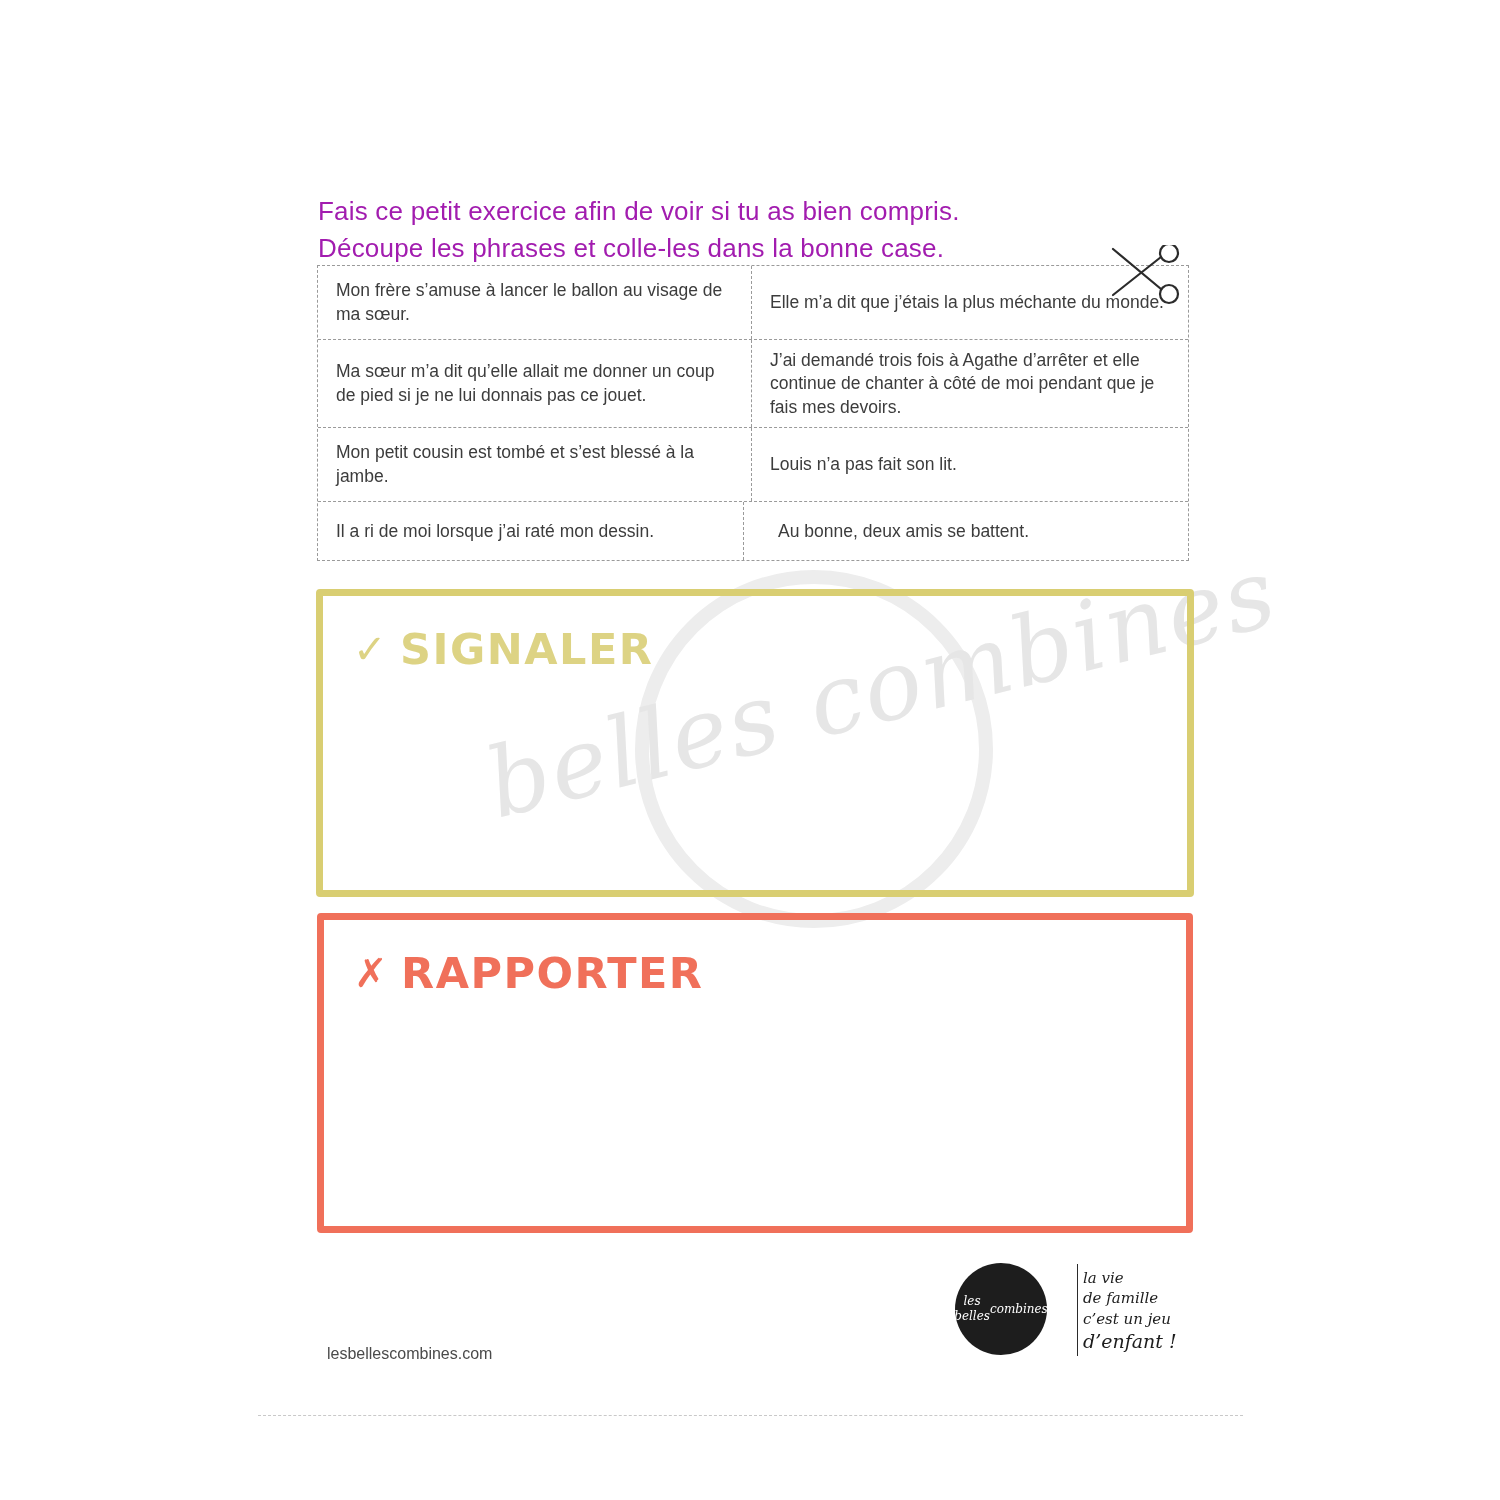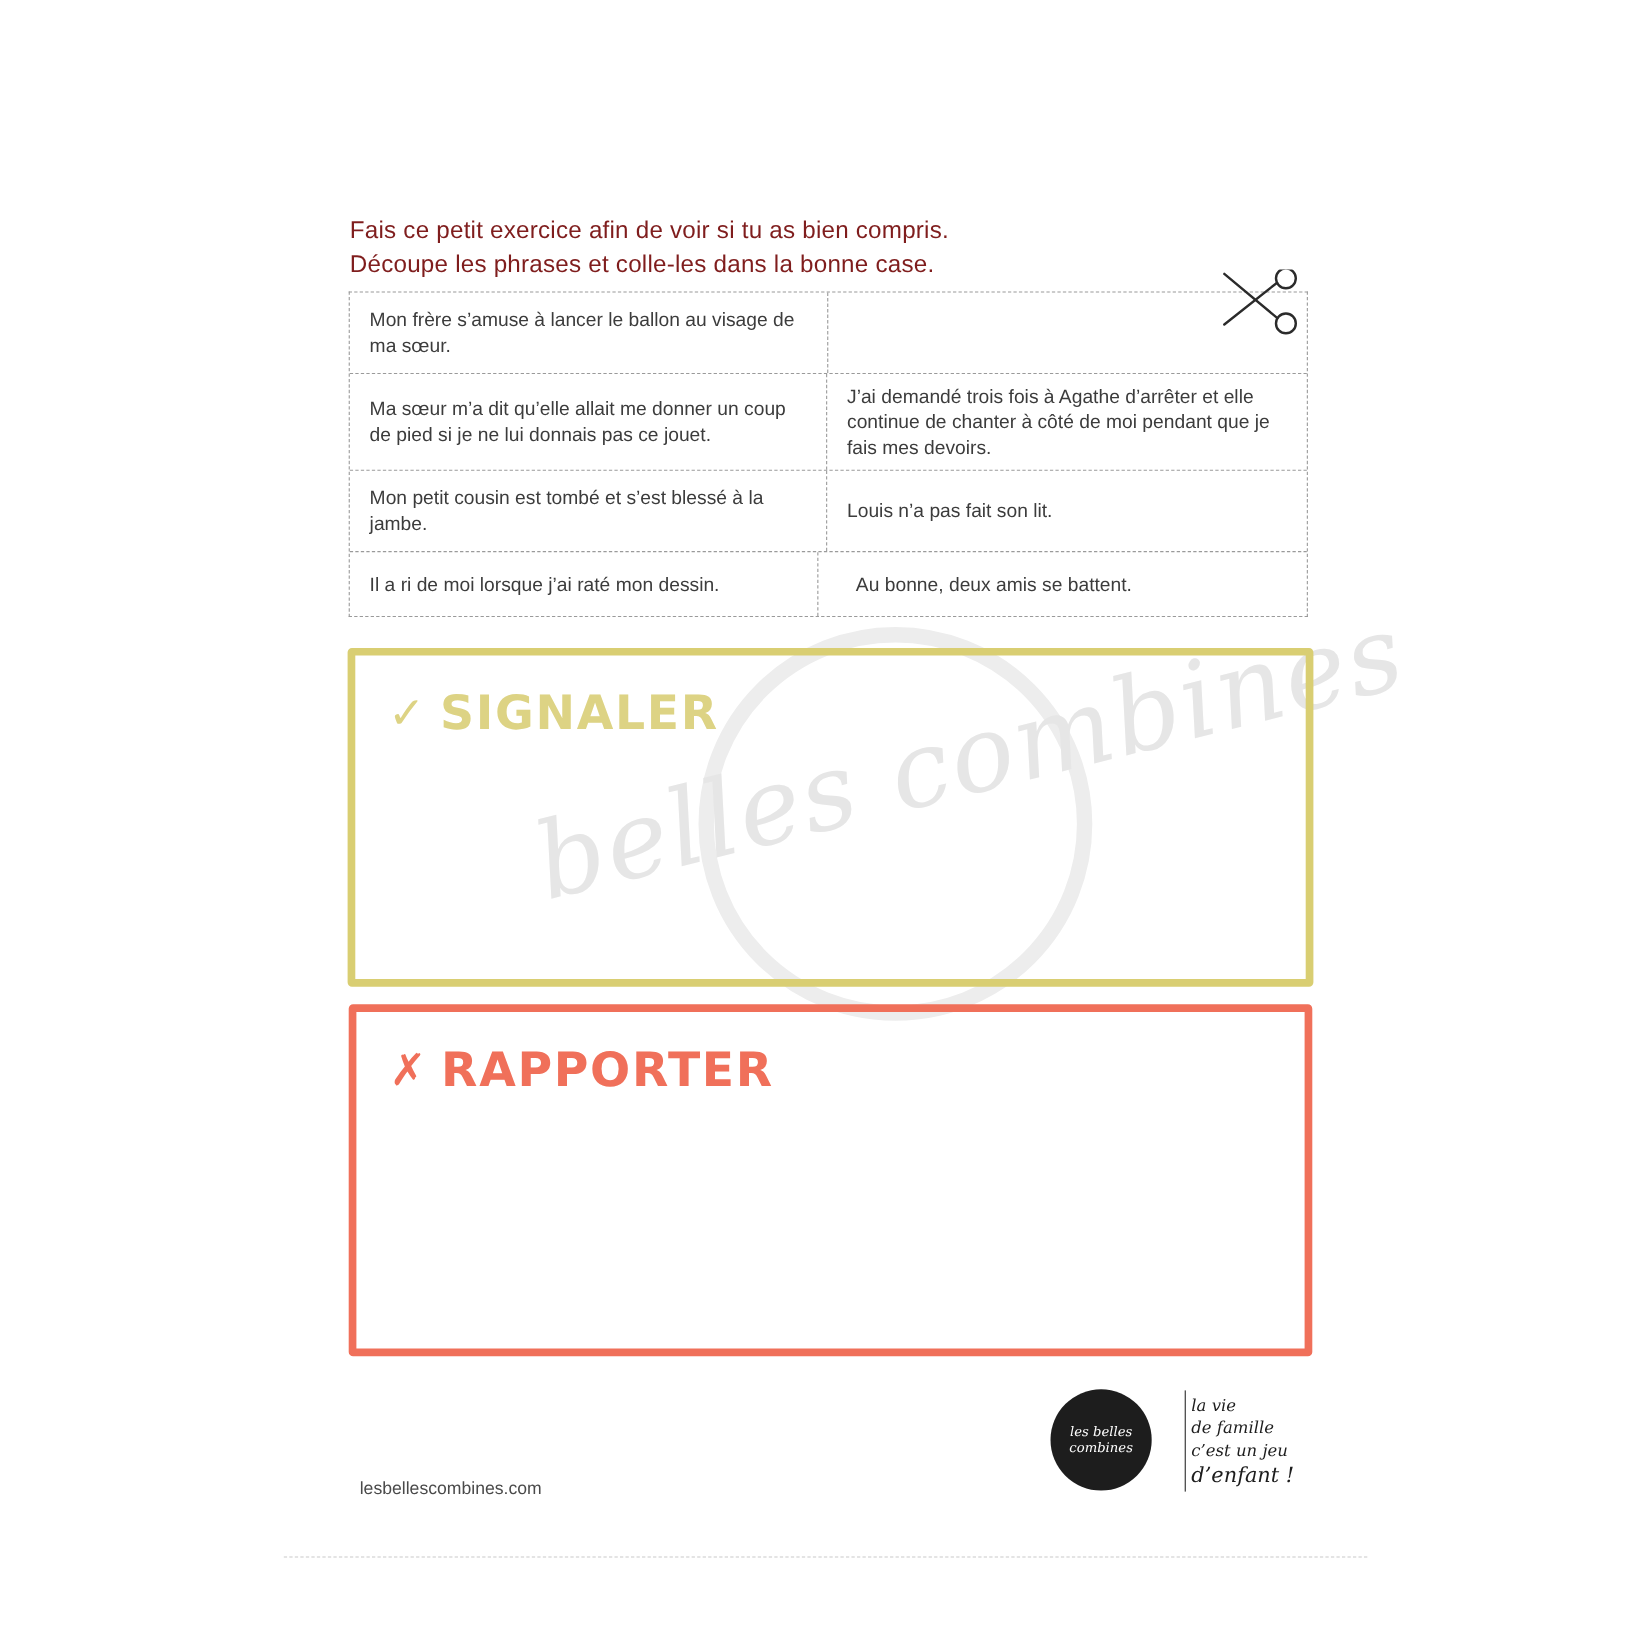"Fais ce petit exercice afin" .intro { color: #7f1d1d -> #a21caf; font-size: 22px -> 26px }
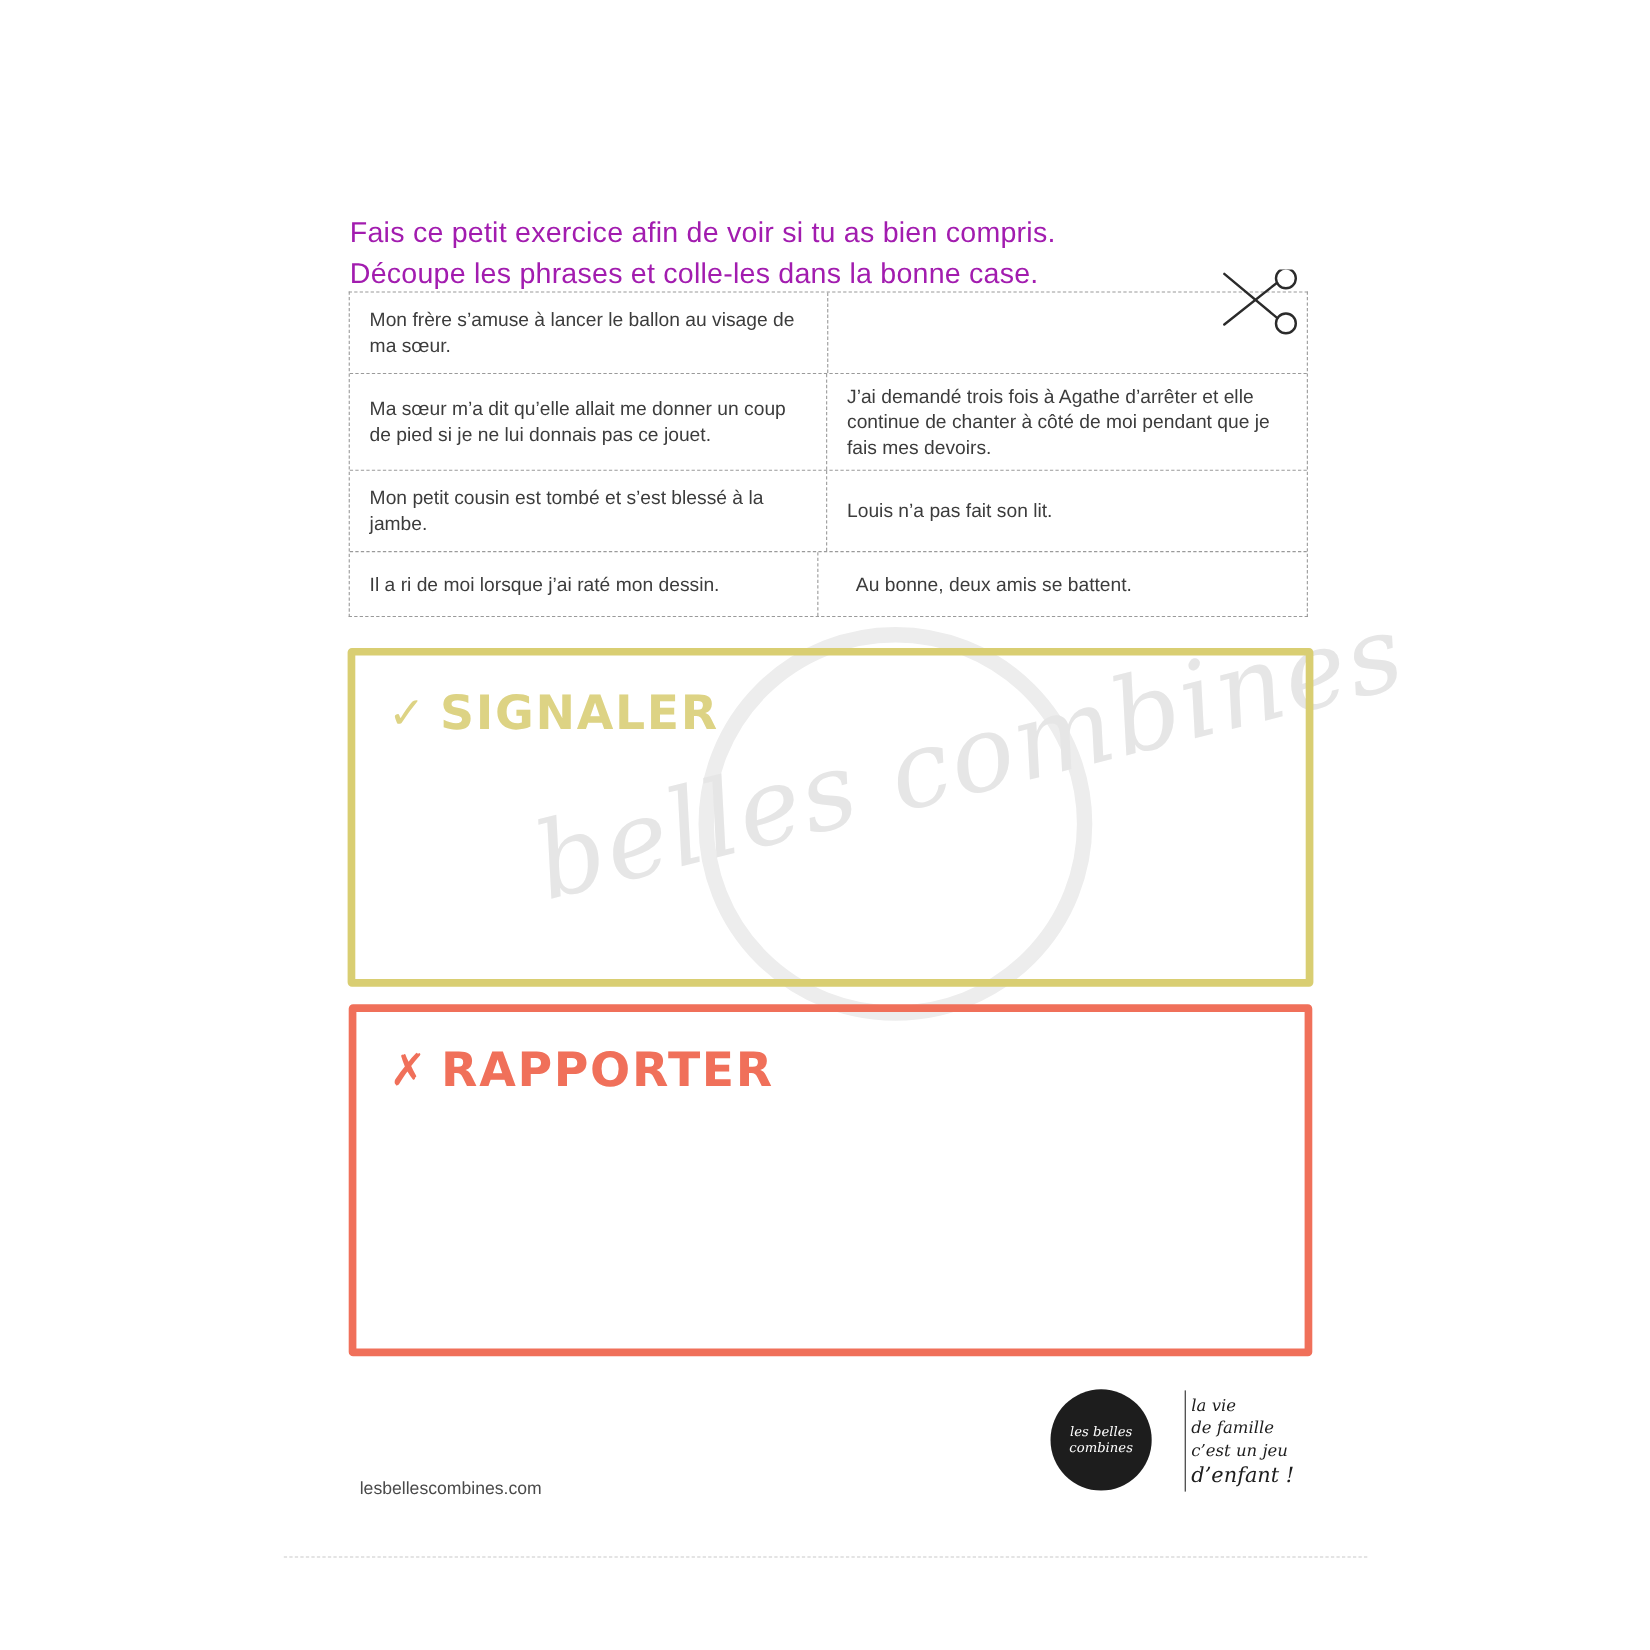"Elle m’a dit que j’étais" div.cut-cell { html: none -> <div>Elle m’a dit que j’étais la plus méchante du monde.</div> }
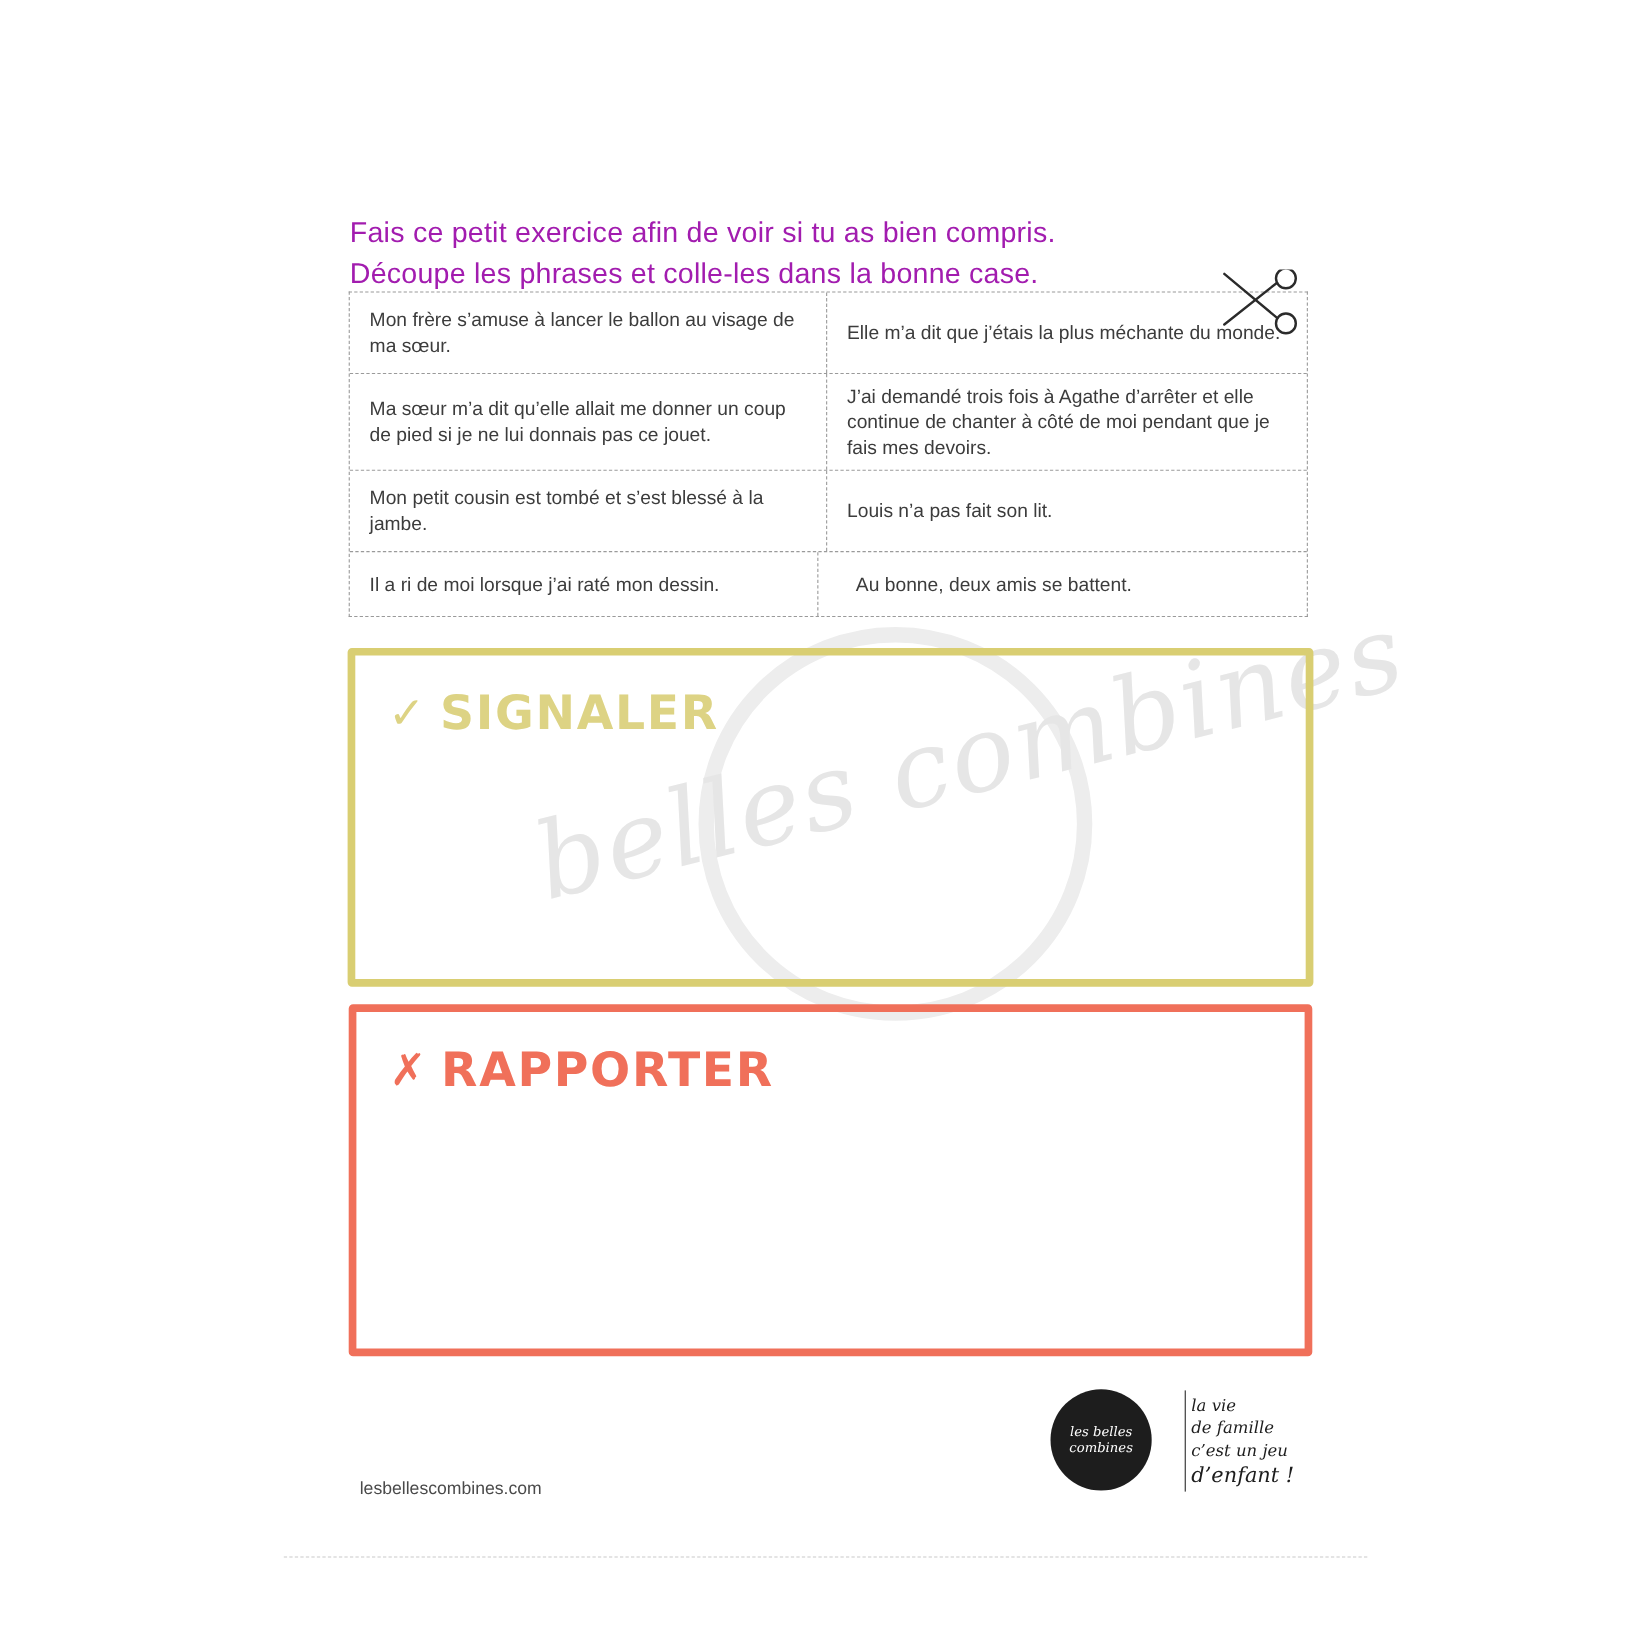"les belles" .logo-badge { flex-direction: column -> none; text-align: none -> center }
